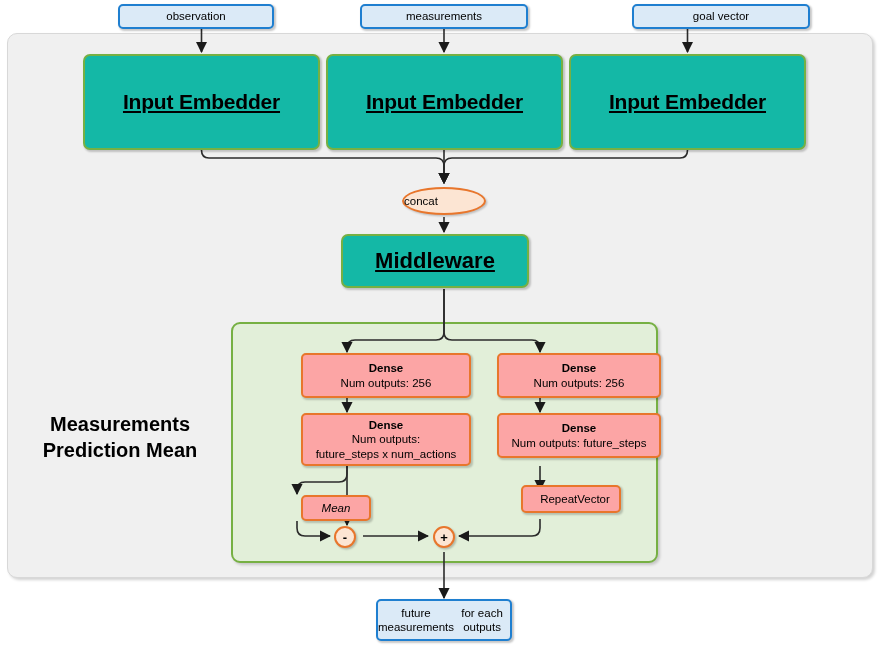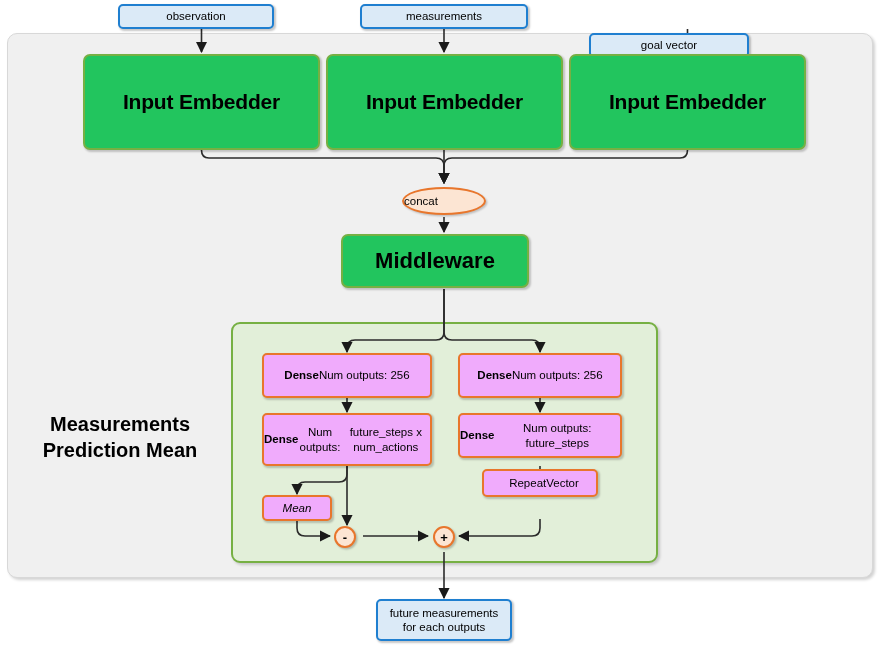"goal vector" div.node { left: 589px -> 632px; margin-top: 29px -> none; width: 160px -> 178px }
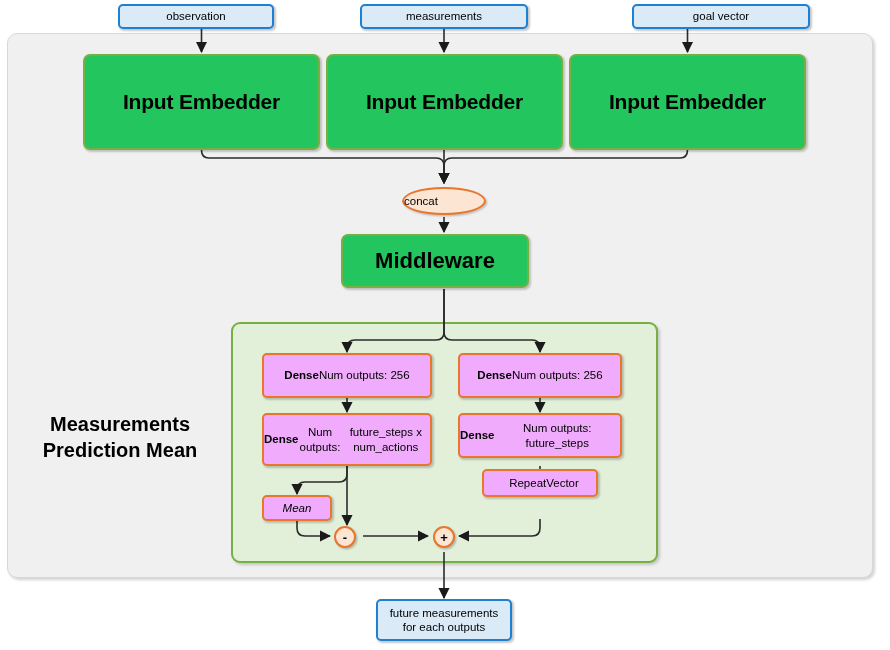"Input Embedder" .green-box { background: #22c55e -> #14b8a6; text-decoration: none -> underline }
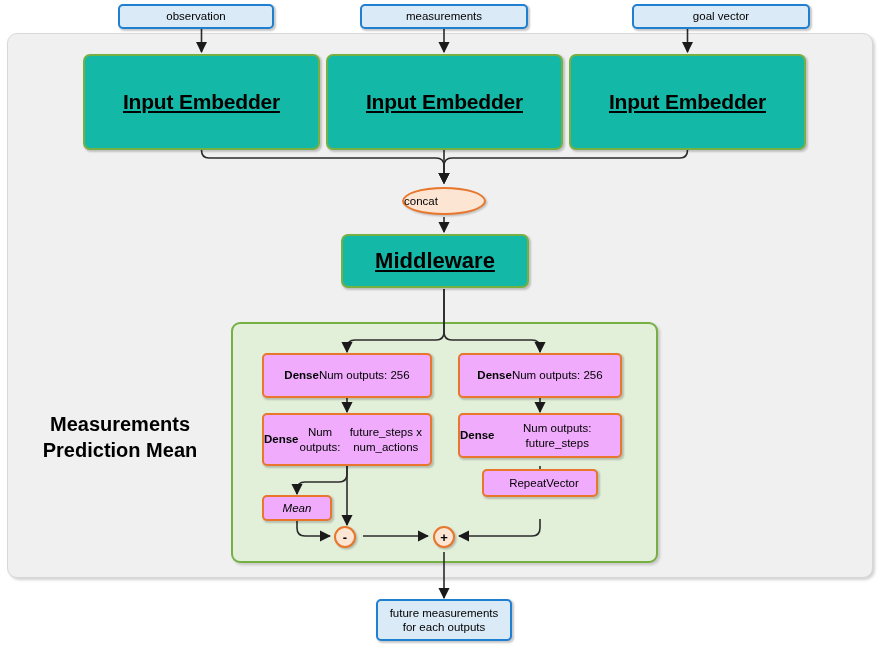"Dense" .orange-box { background: #f0abfc -> #fca5a5; flex-direction: row -> column; margin-left: none -> 39px }
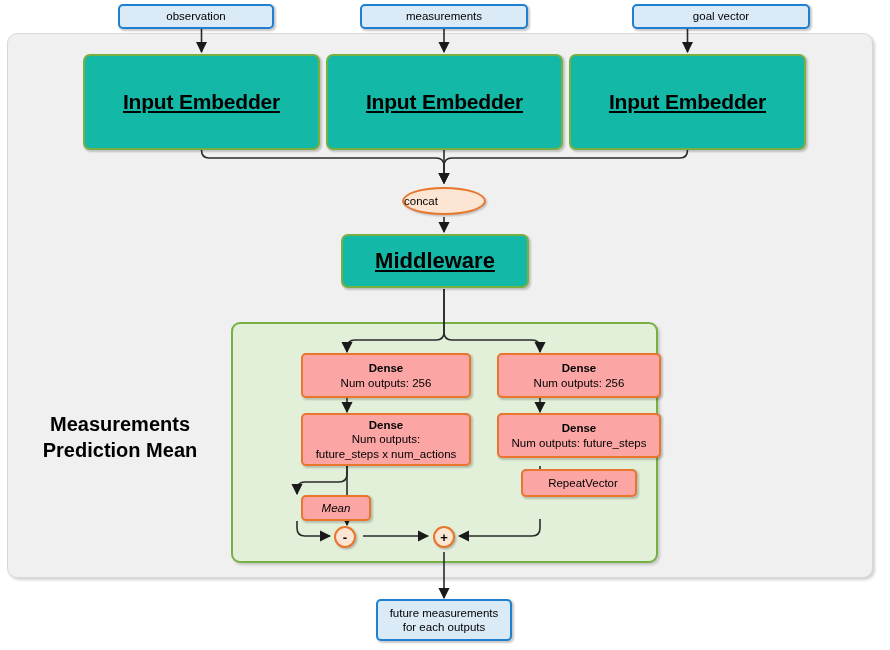"RepeatVector" div.node { top: 469px -> 485px; width: 116px -> 100px }
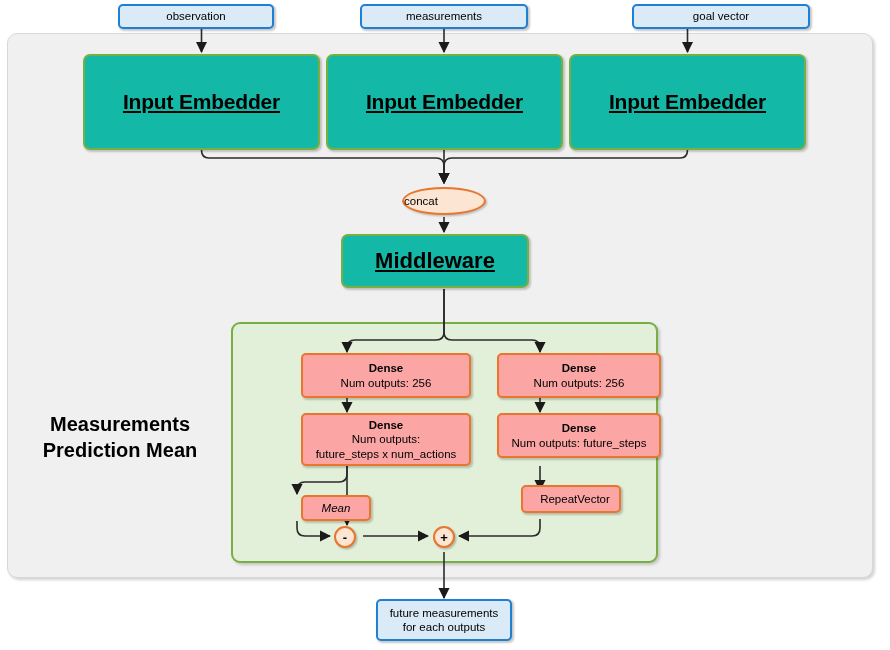"future measurements" div.node { flex-direction: column -> row }
